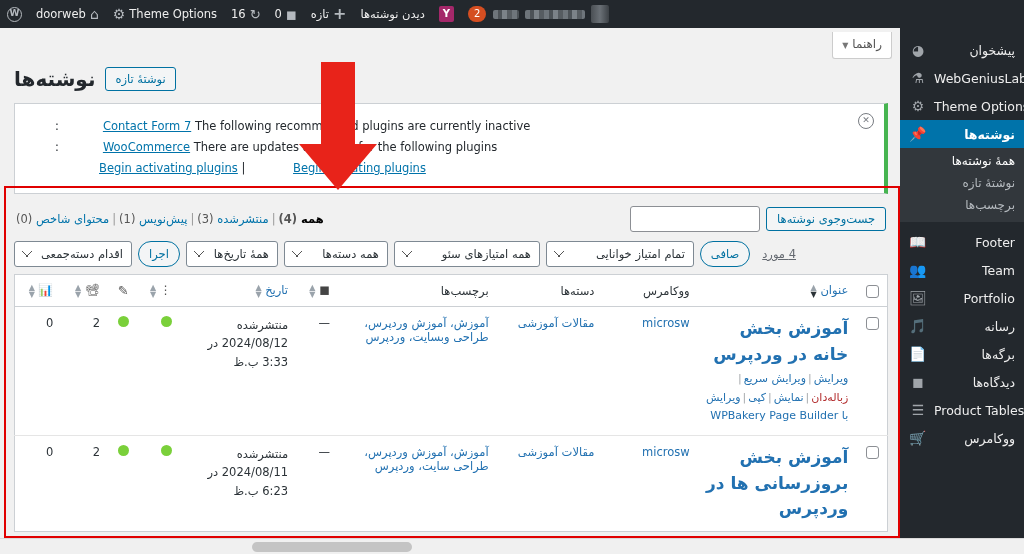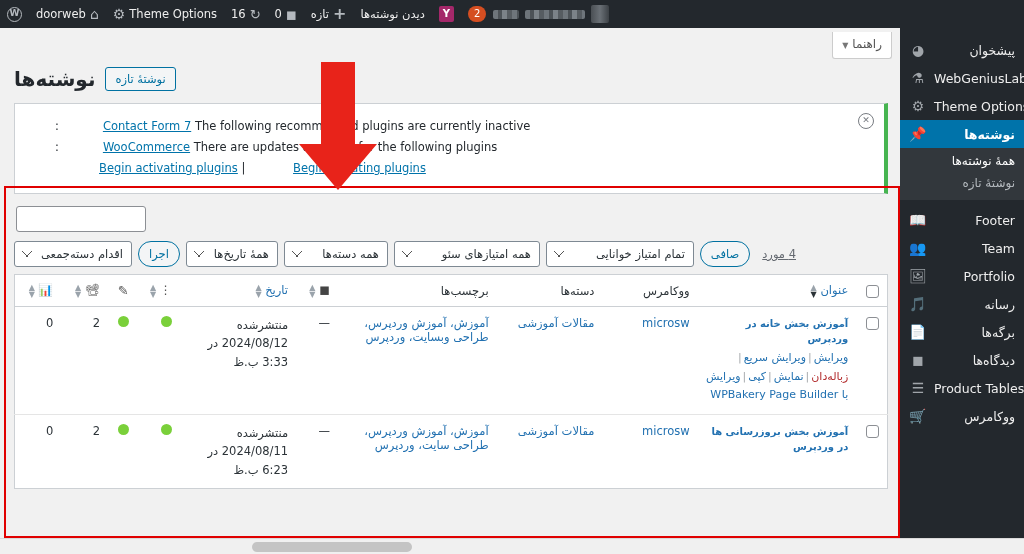"برچسبها" span.sub-item { html: none -> <span>برچسب‌ها</span> }
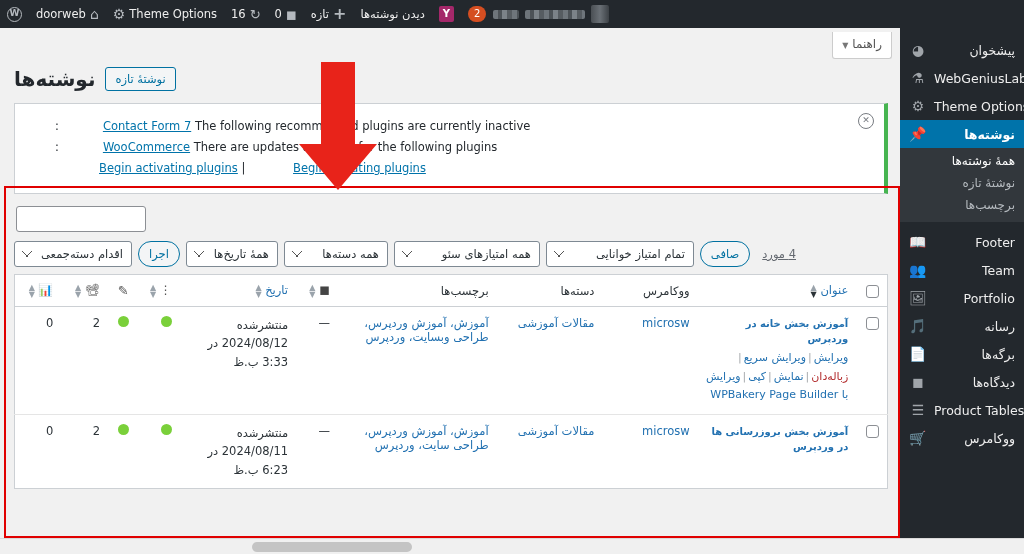"همه (4)|منتشرشده (3)|پیش‌نویس (1)|محتوای" div.subsubsub { html: none -> <div> <a><span>همه</span> <span>(4)</span></a><span>|</span><a><span>منتشرشده</span> <span>(3)</span></a><span>|</span><a><span>پیش‌نویس</span> <span>(1)</span></a><span>|</span><a><span>محتوای شاخص</span> <span>(0)</span></a> </div> }
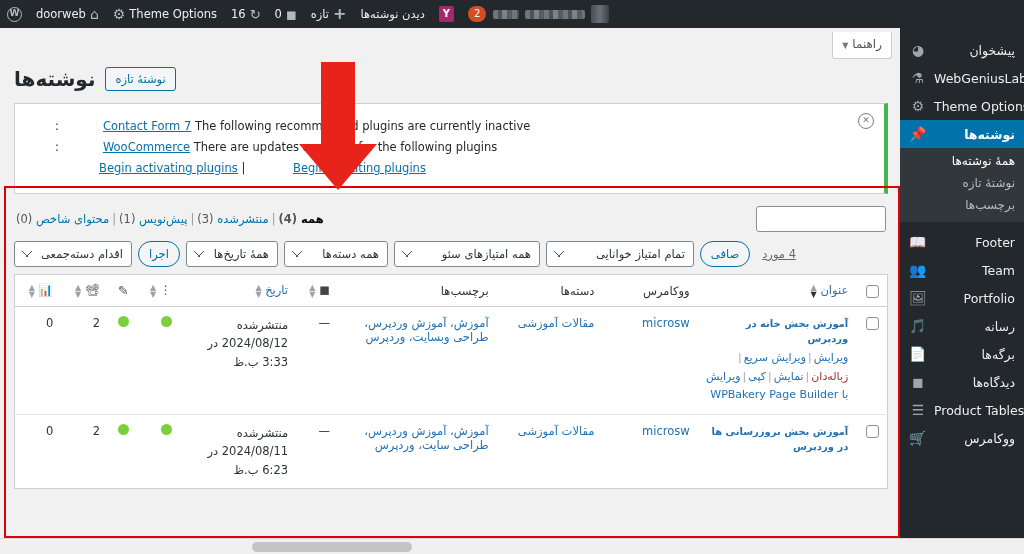"جست‌وجوی نوشته‌ها" span.search-btn { html: none -> <span>جست‌وجوی نوشته‌ها</span> }
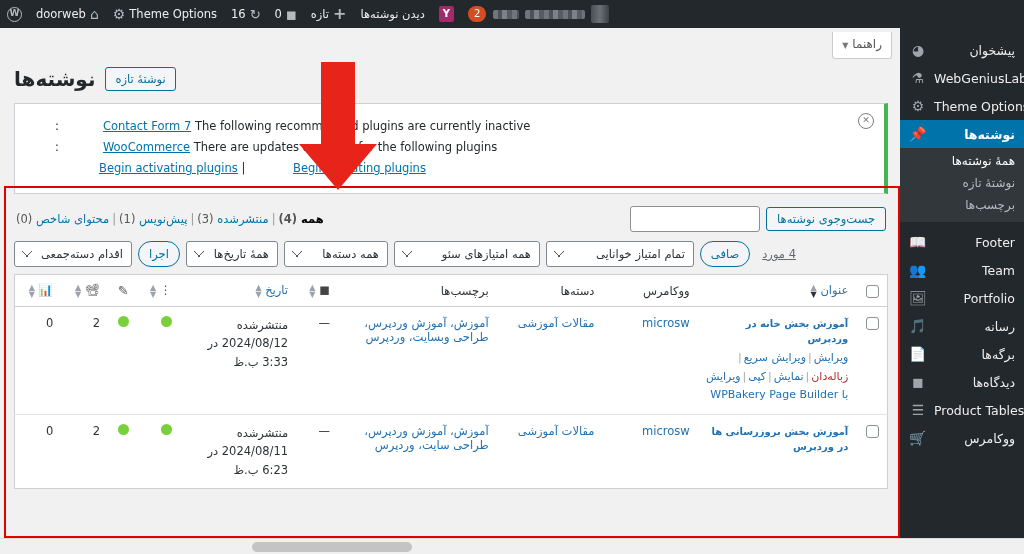"آموزش بخش خانه در وردپرس" .post-title { font-size: 10px -> 17px }
